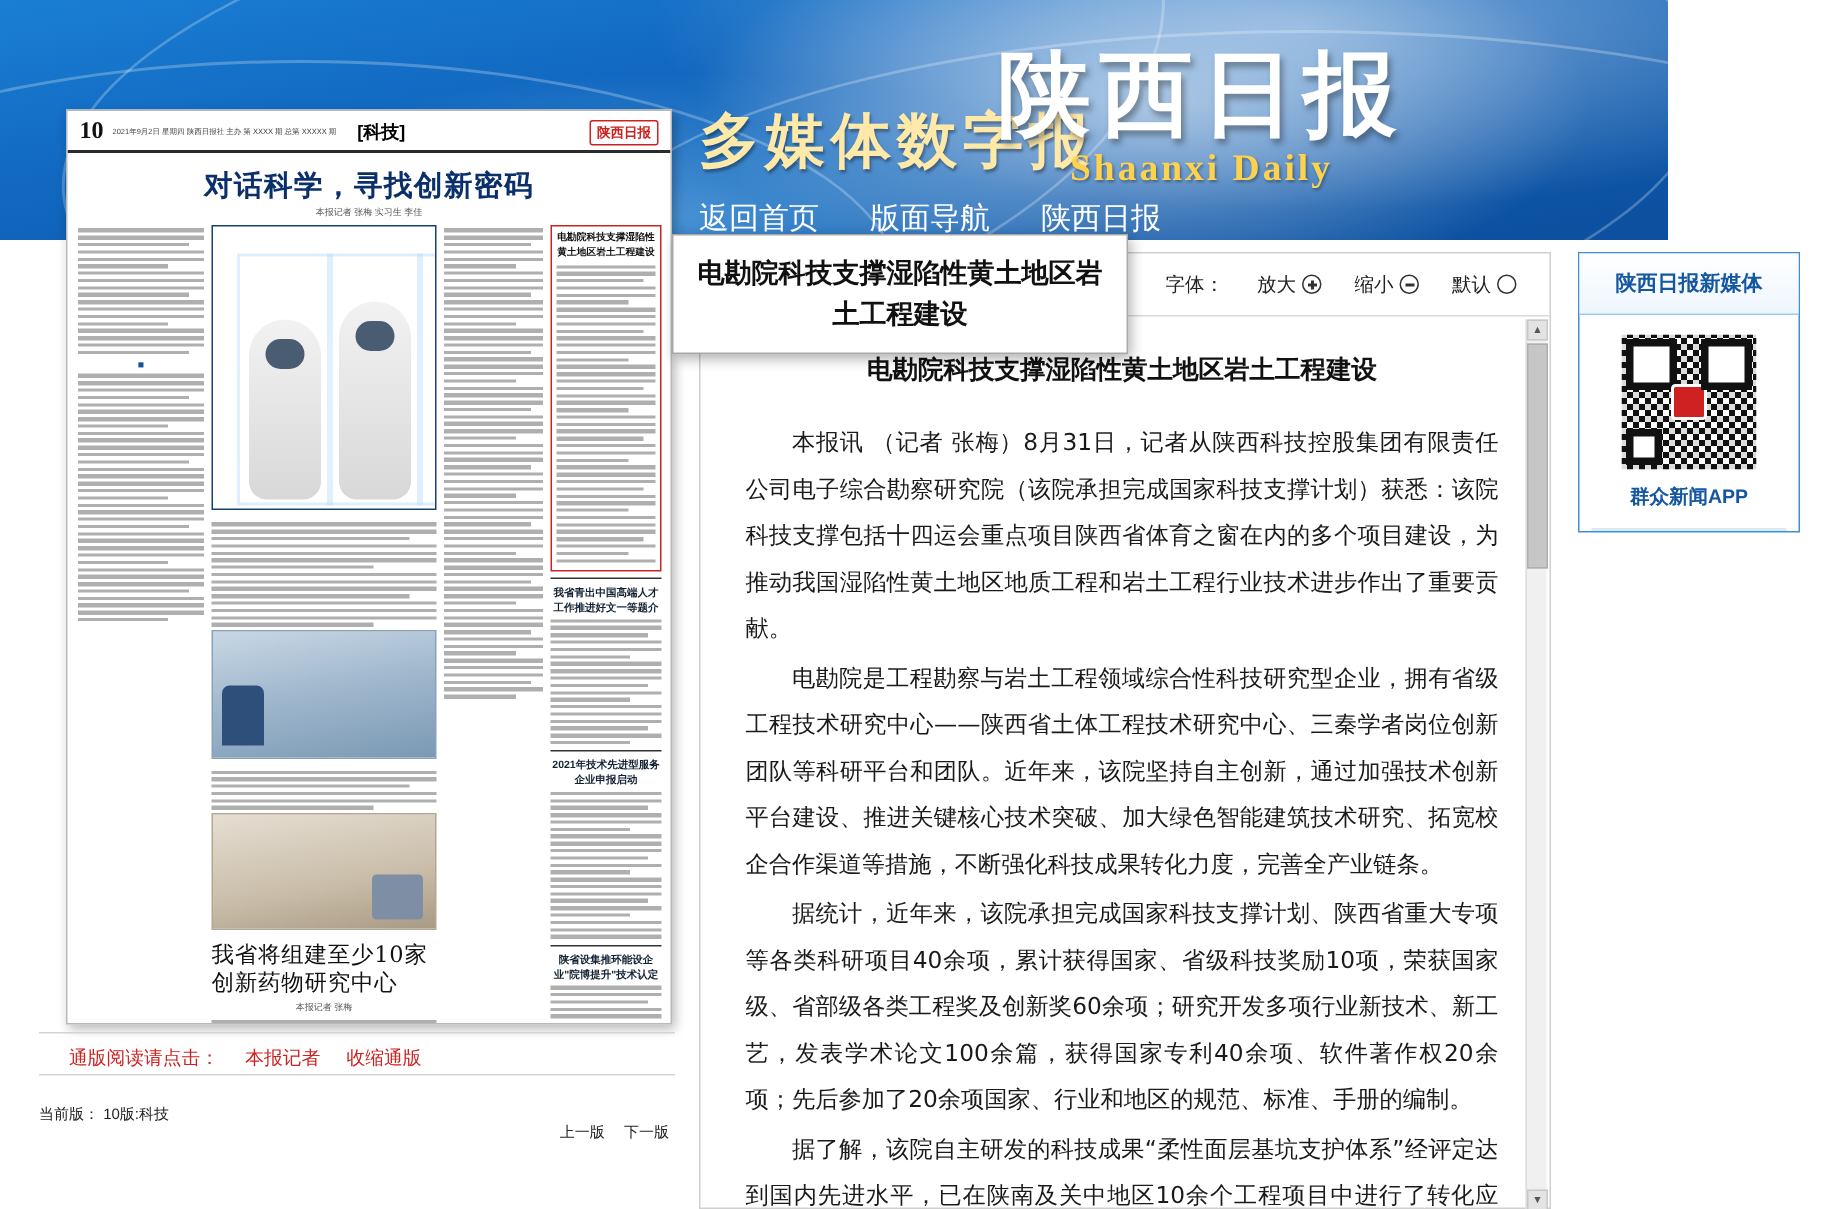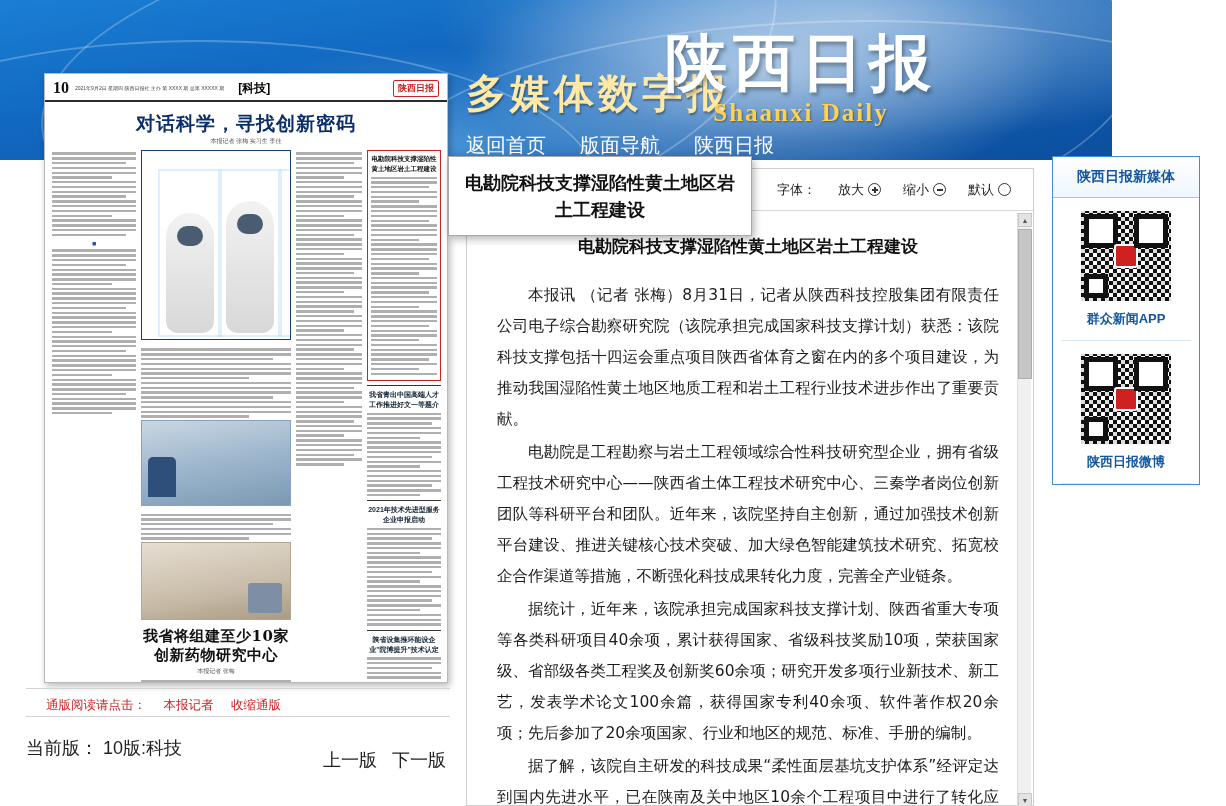"陕西日报新媒体" .sidebar { top: 156px -> 168px }
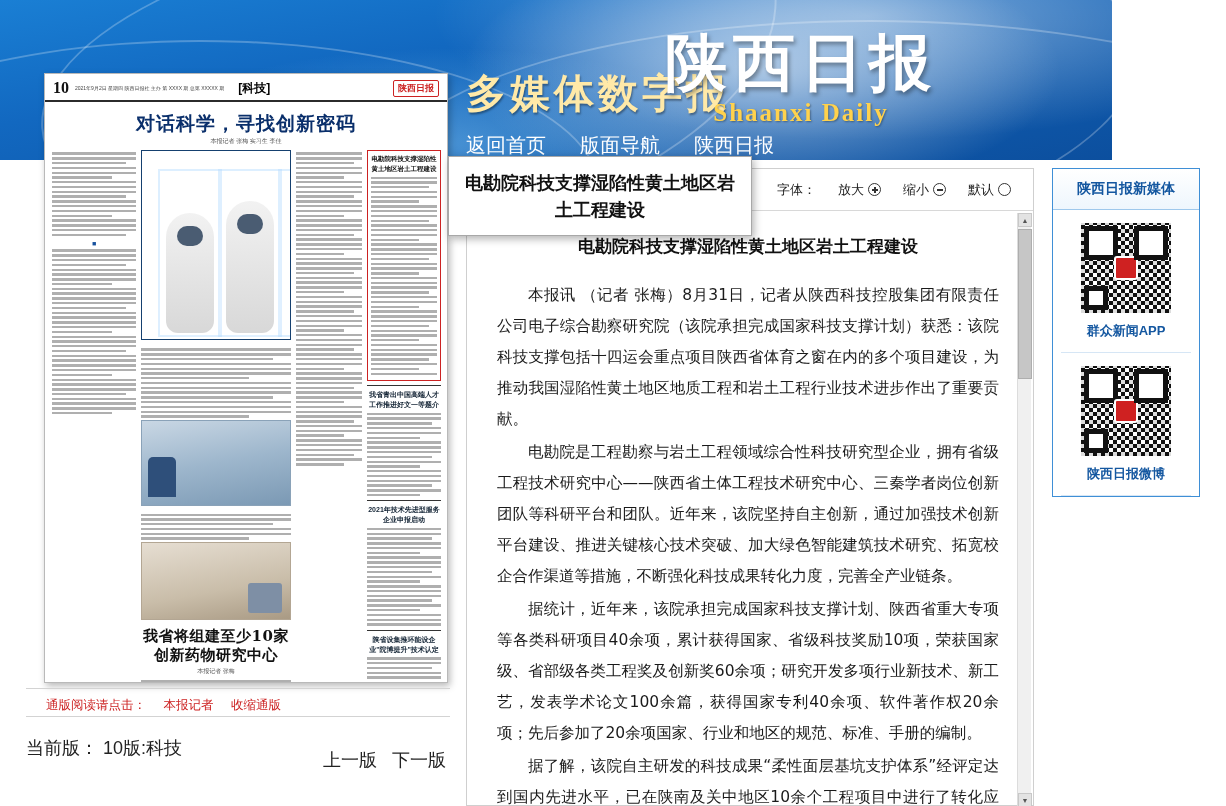"陕西日报微博" div.qr-item { html: <div> <div> <div></div> <div></div> </div> <div>陕西日报微博</div> </div> -> none }
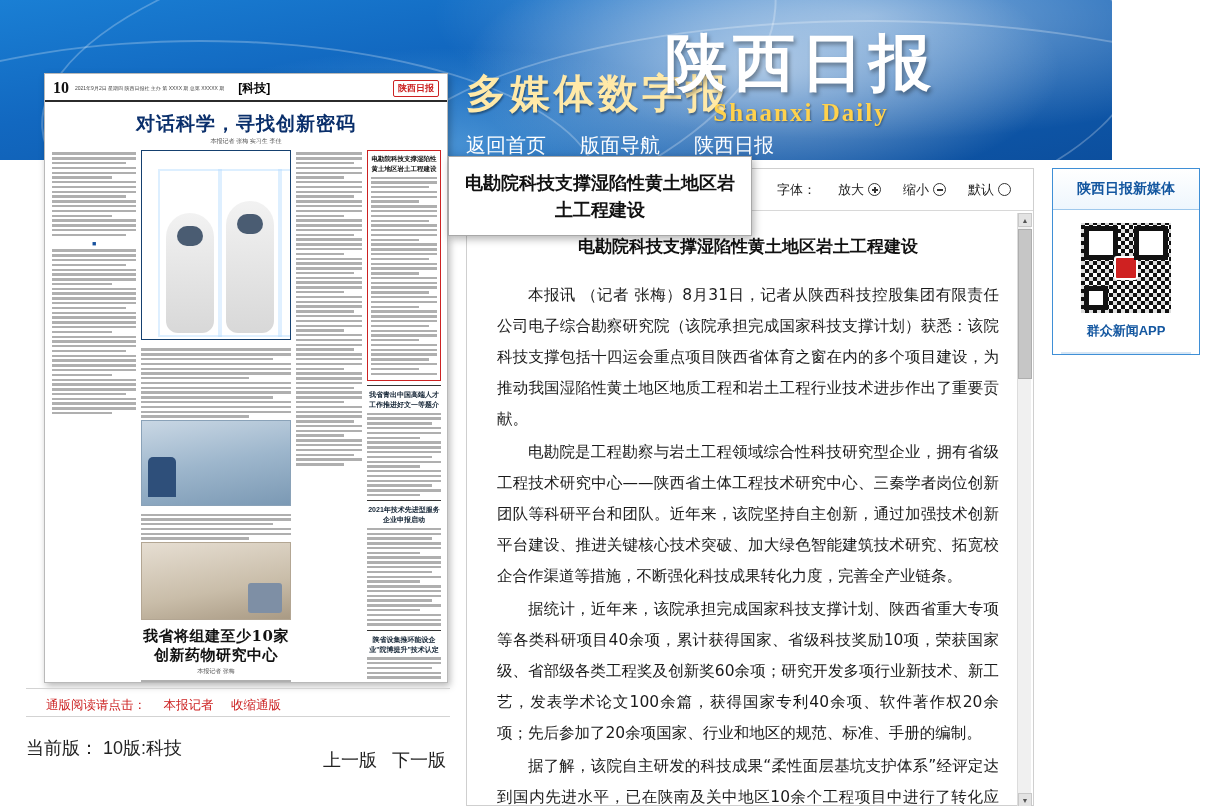"我省将组建至少10家创新药物研究中心" .bighead { font-weight: bold -> normal; text-align: center -> left }
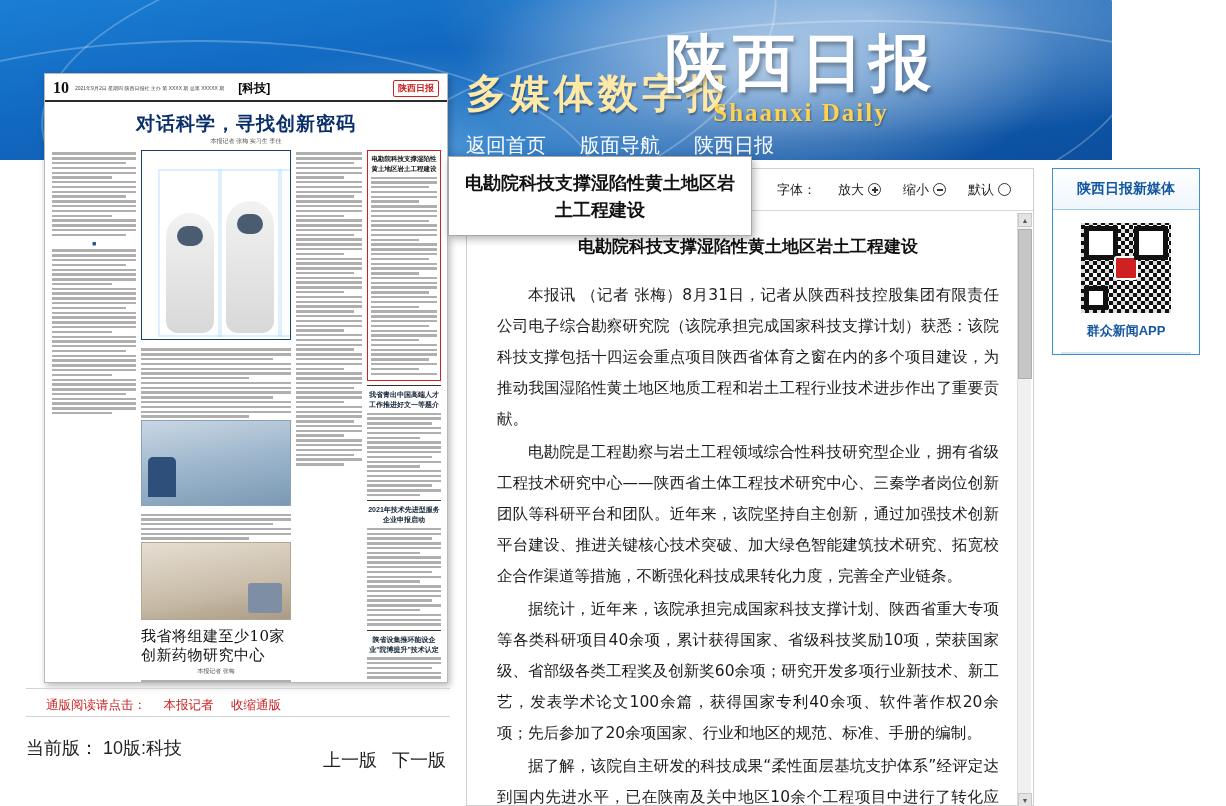"当前版： 10版:科技" .bottom-status { font-size: 18px -> 10px }
